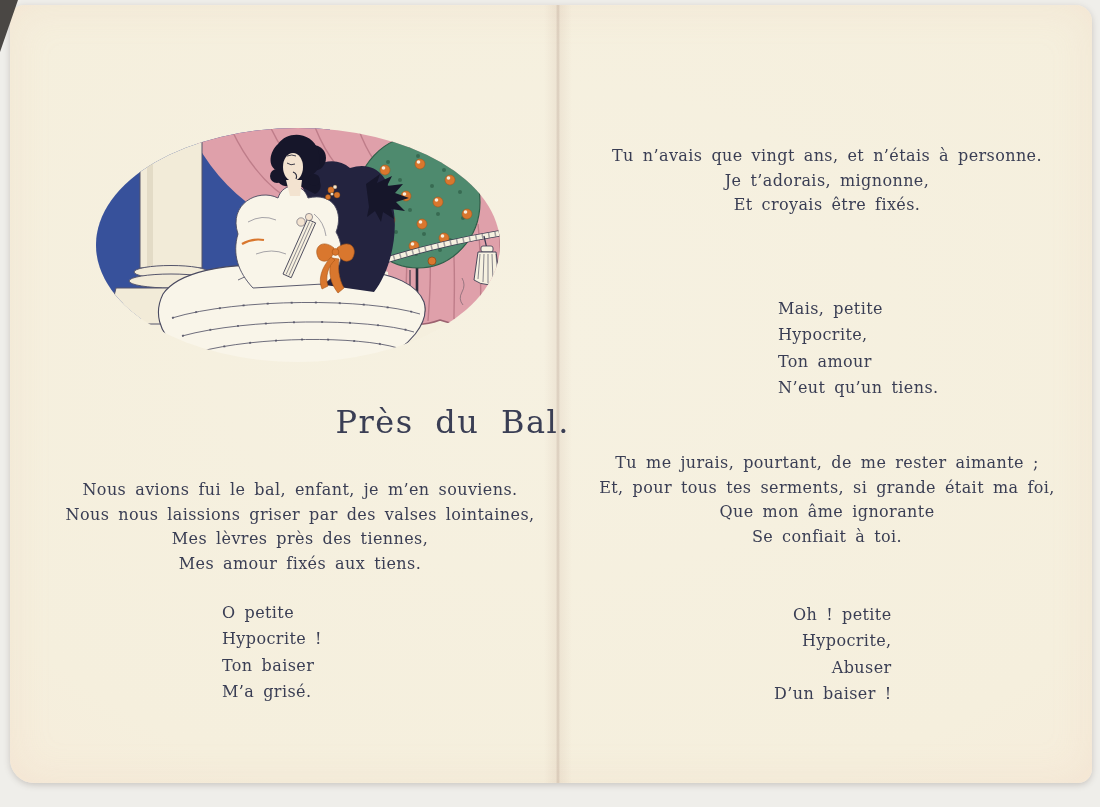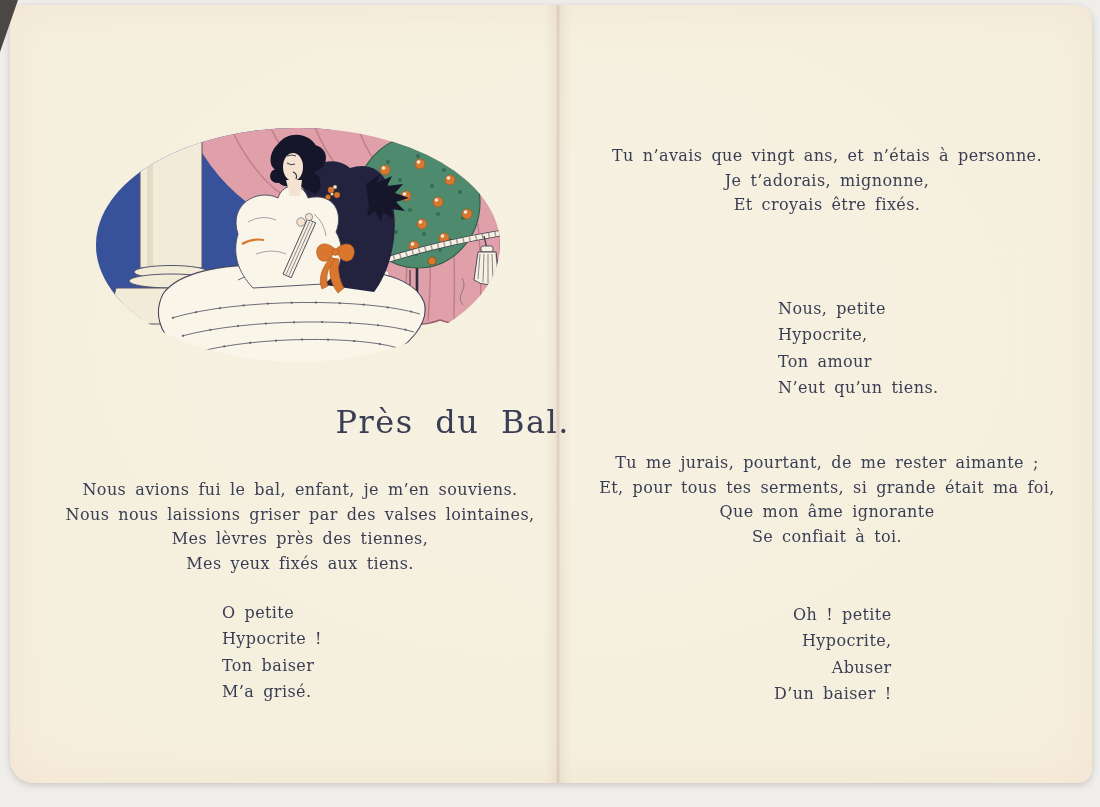"Nous, petite" div.line { text: Nous -> Mais }
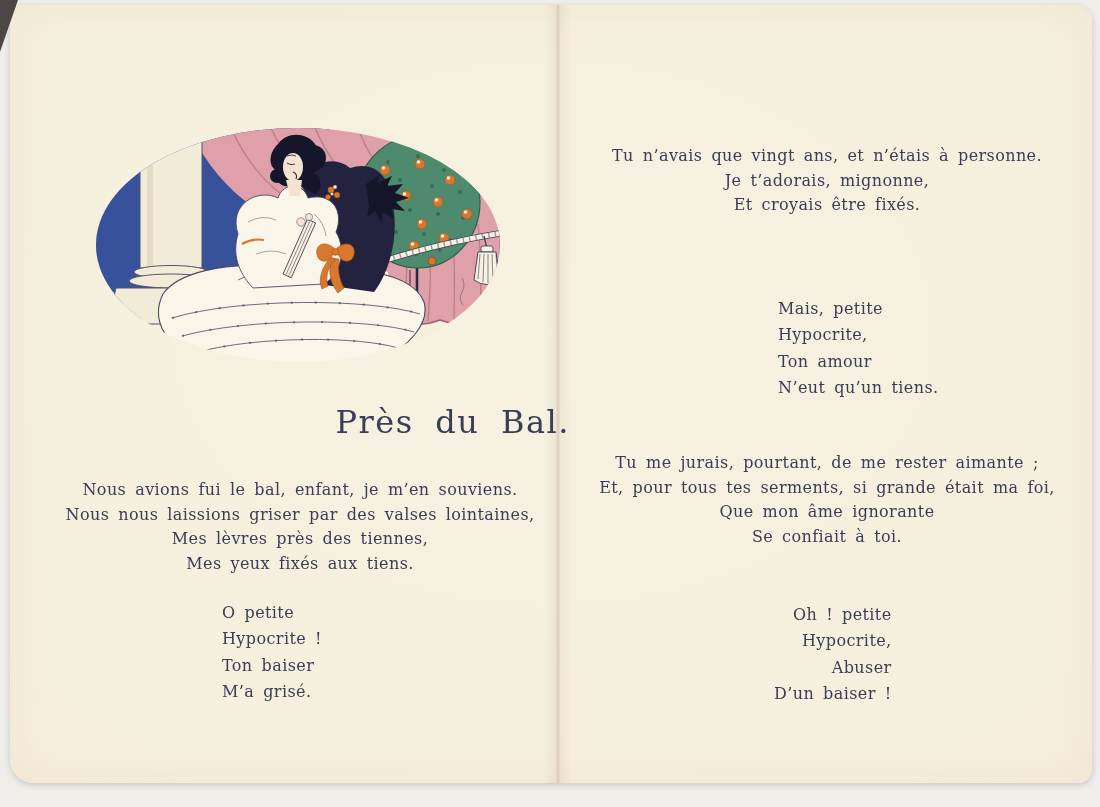"Mes yeux fixés aux tiens." div.line { text: yeux -> amour }
